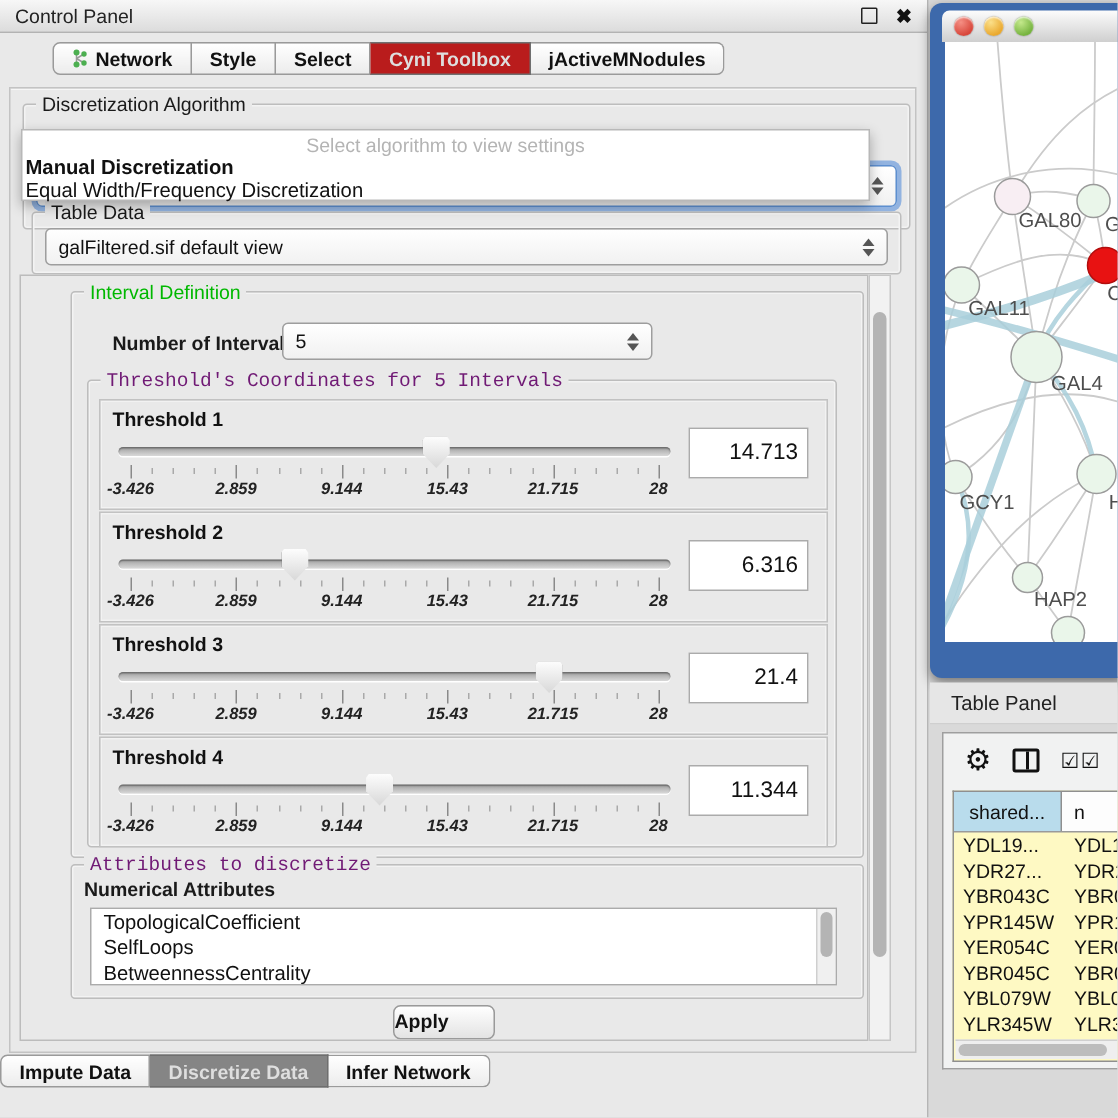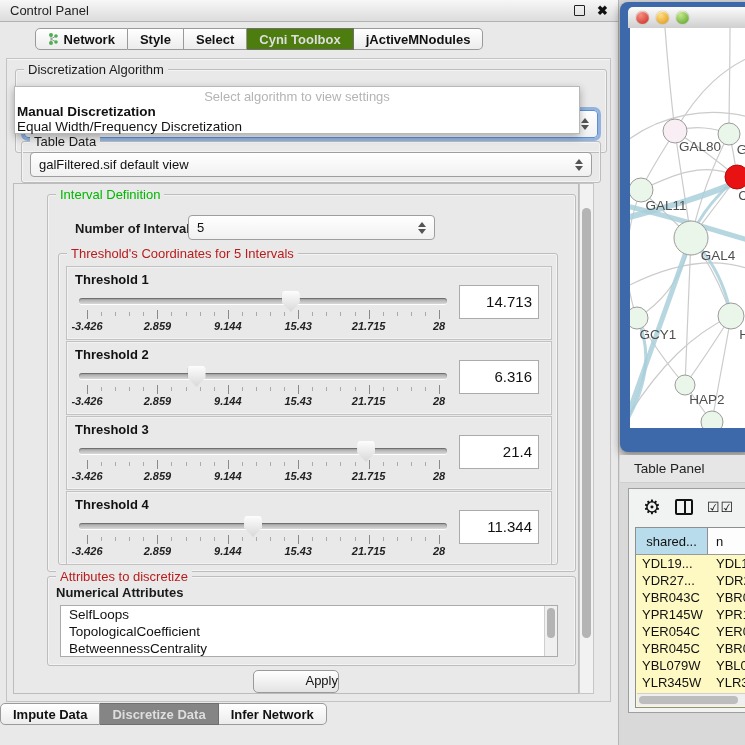"Cyni Toolbox" .tab.selected { background: #4d7c0f -> #b91c1c }
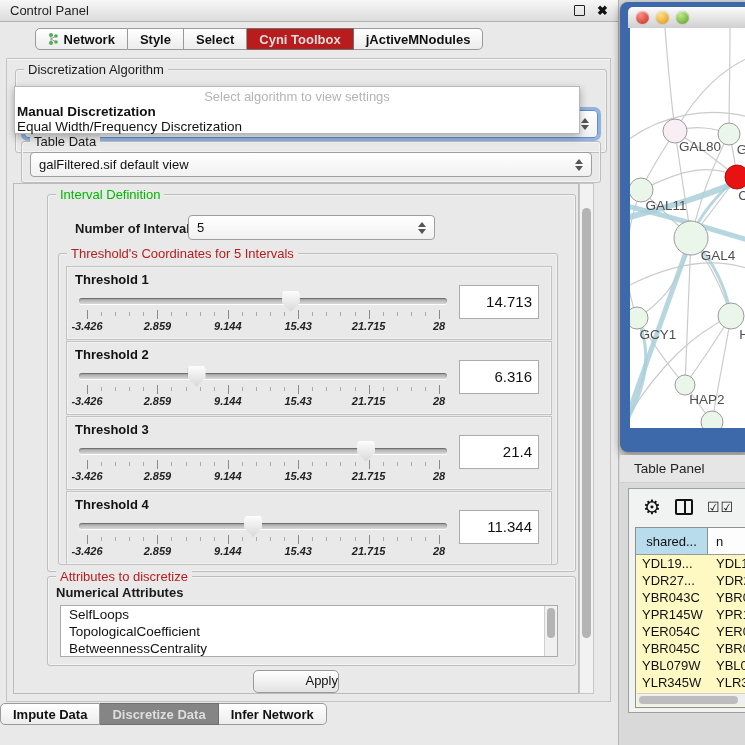"Threshold's Coordinates for 5 Intervals" .legend.blue { color: #b91c1c -> #701a75; font-family: none -> Liberation Mono, monospace }
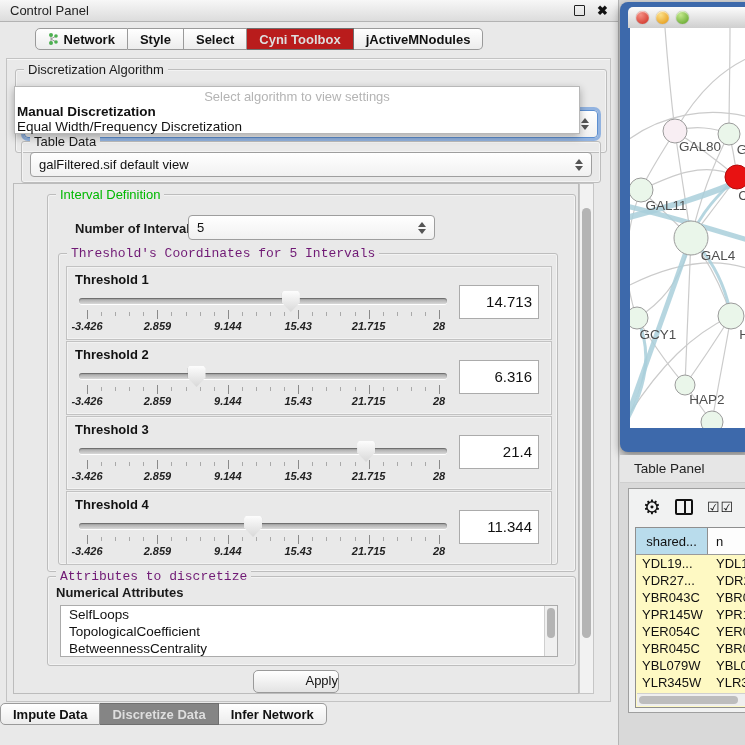"SelfLoops" div.attr-item { order: before "TopologicalCoefficient" -> after "TopologicalCoefficient" }
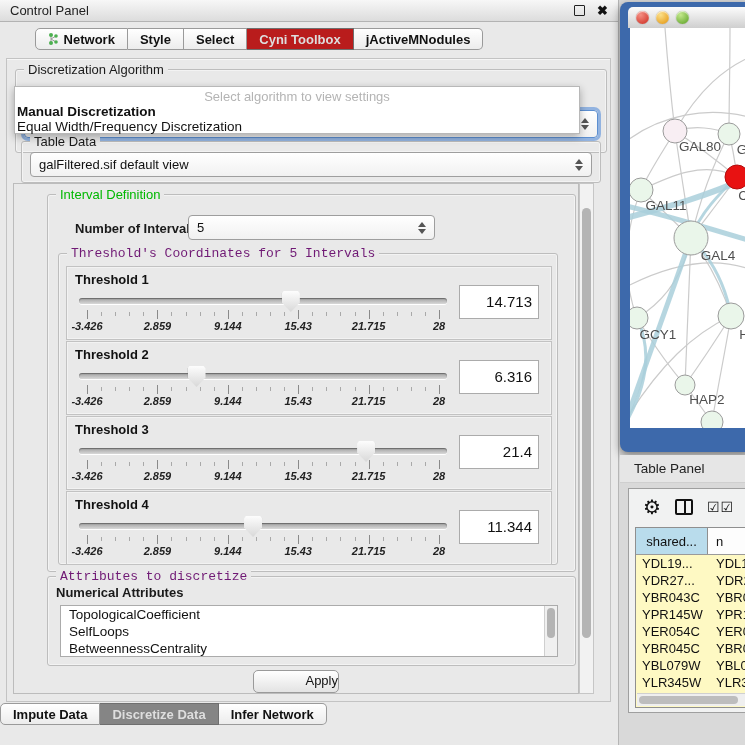"Apply" .apply-btn { font-weight: normal -> bold; padding-left: 18px -> none; text-align: right -> left }
